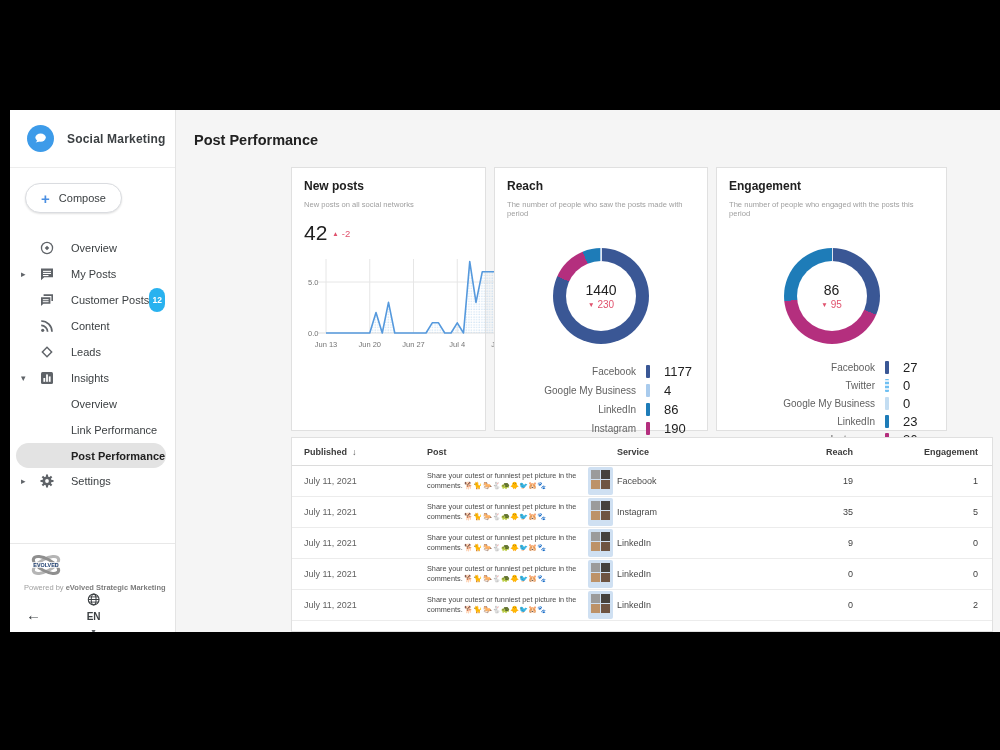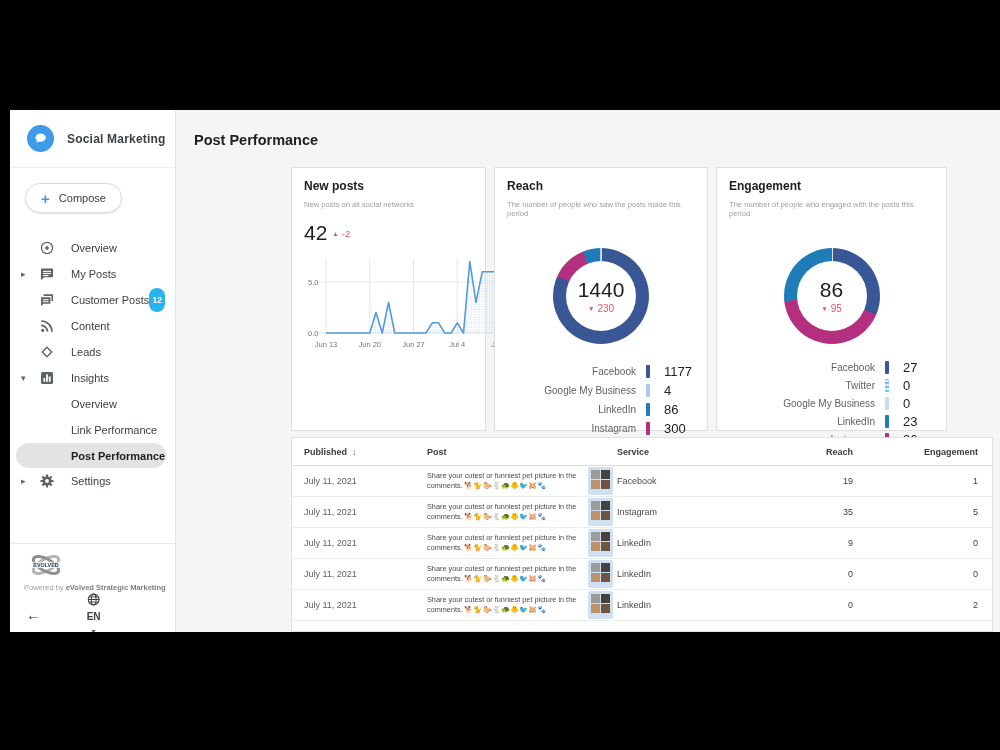"The number of people who saw" div.card-sub { text: this -> with }
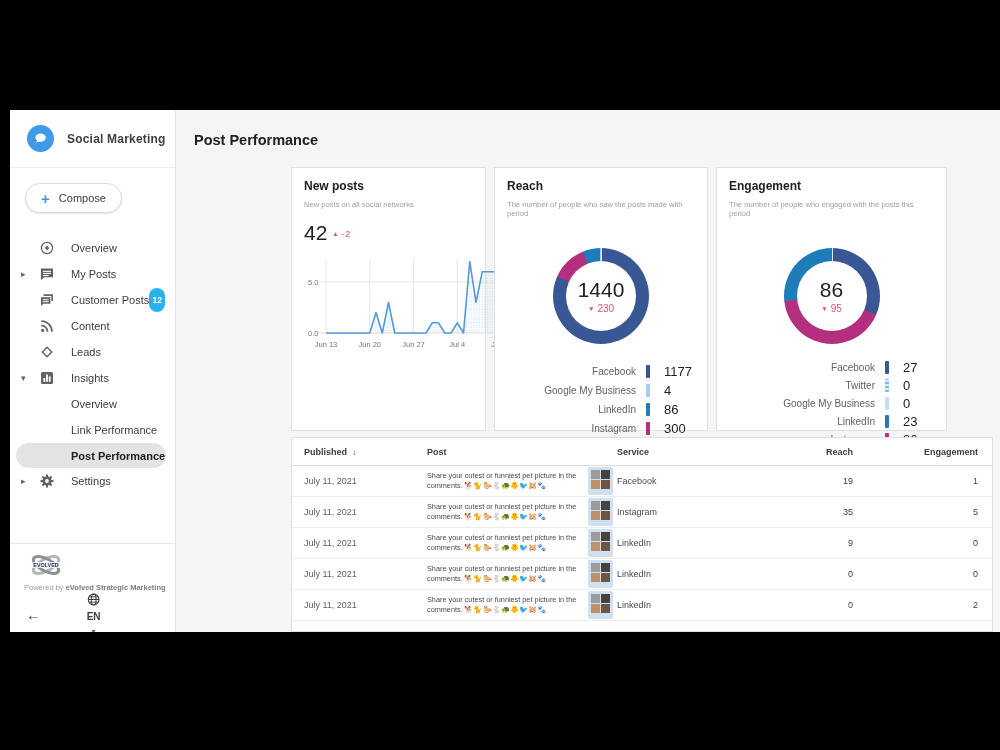"1440" .donut-total { font-size: 21px -> 14px }
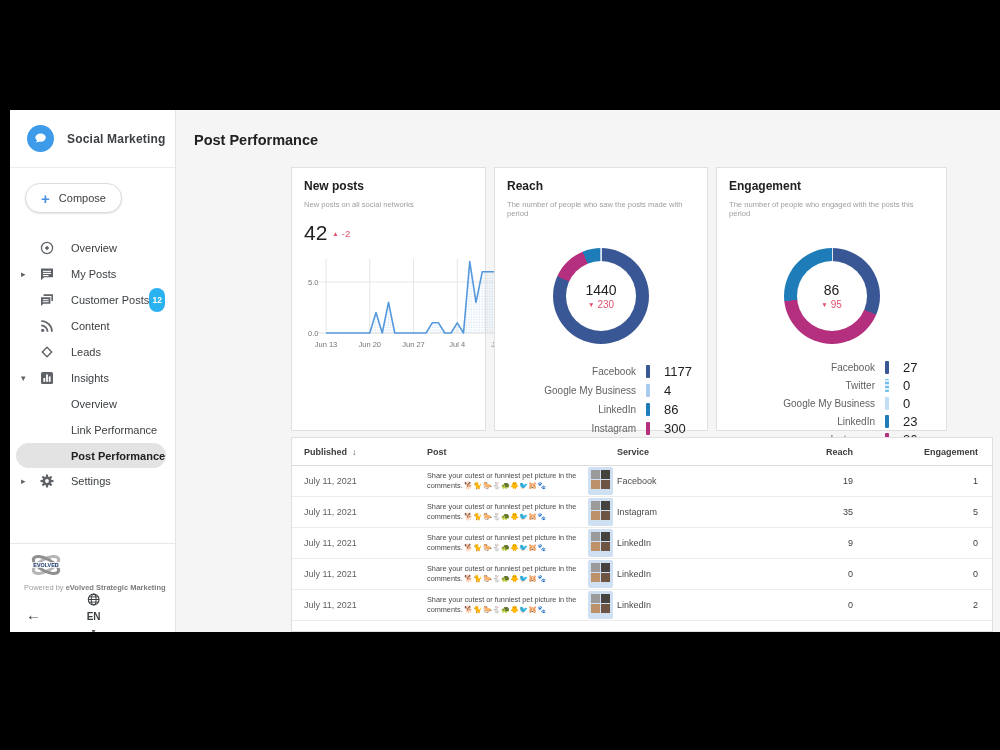"300" span.legend-value { text: 300 -> 190 }
